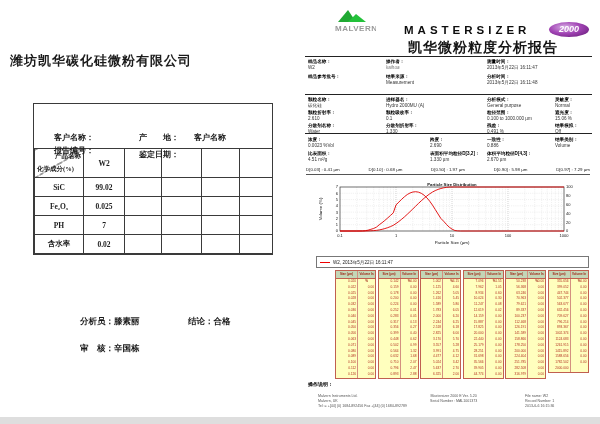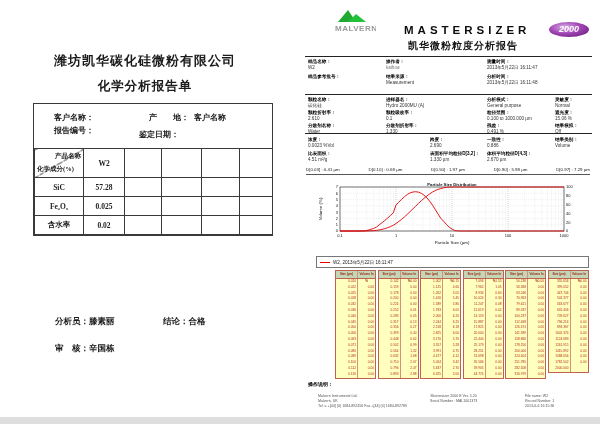"凯华微粉粒度分析报告" .psa-title { font-size: 10px -> 14px }
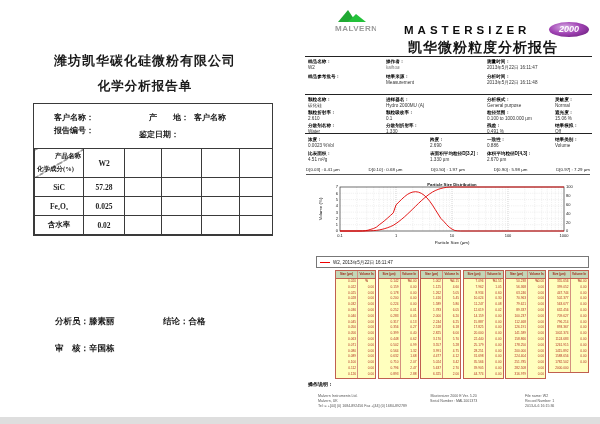"潍坊凯华碳化硅微粉有限公司" .chem-title { text-align: center -> none }
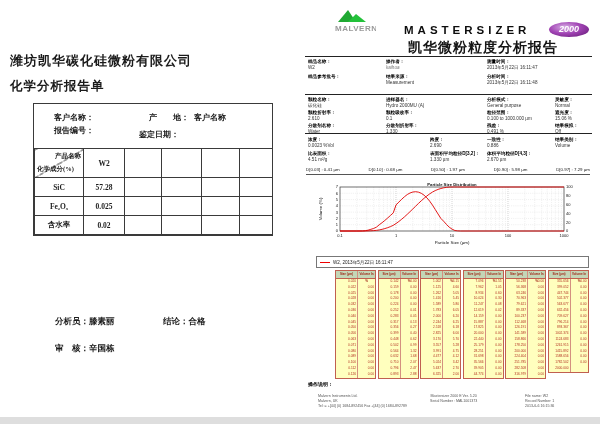"化学分析报告单" div.abs { html: <div>化学分析报告单</div> -> none }
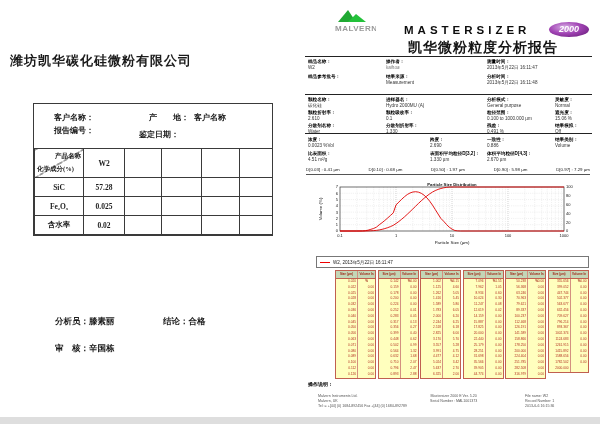"客户名称：" .chem-info span { margin-top: none -> 20px }
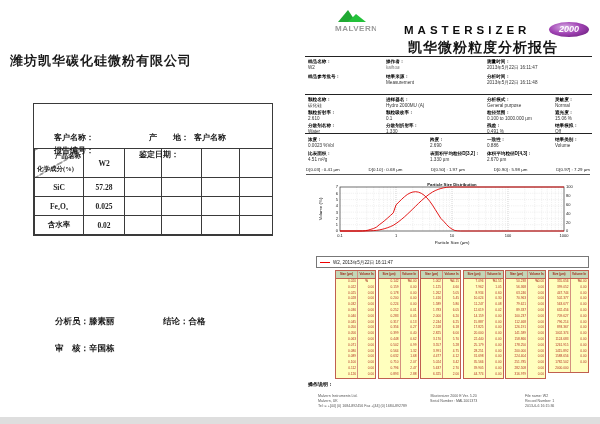"产 地：" span { left: 115px -> 105px }
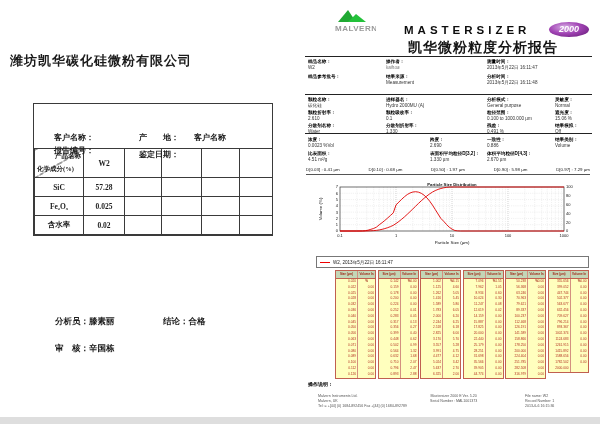"57.28" td { text: 57.28 -> 99.02 }
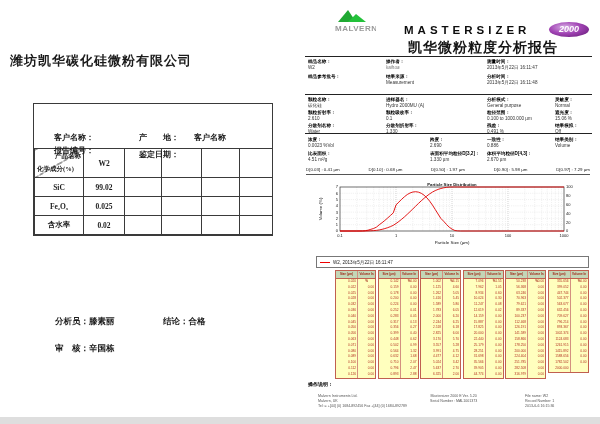"PH" tr { html: none -> <tr> <td>PH</td> <td>7</td> <td></td> <td></td> <td></td> <td></td> </tr> }
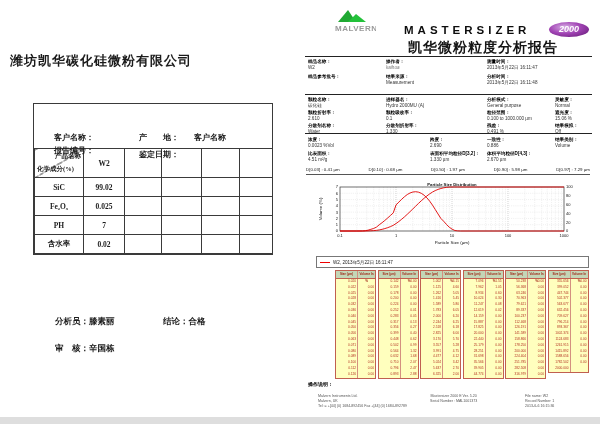"分析员：滕素丽" .chem-sign { margin-left: none -> 25px }
